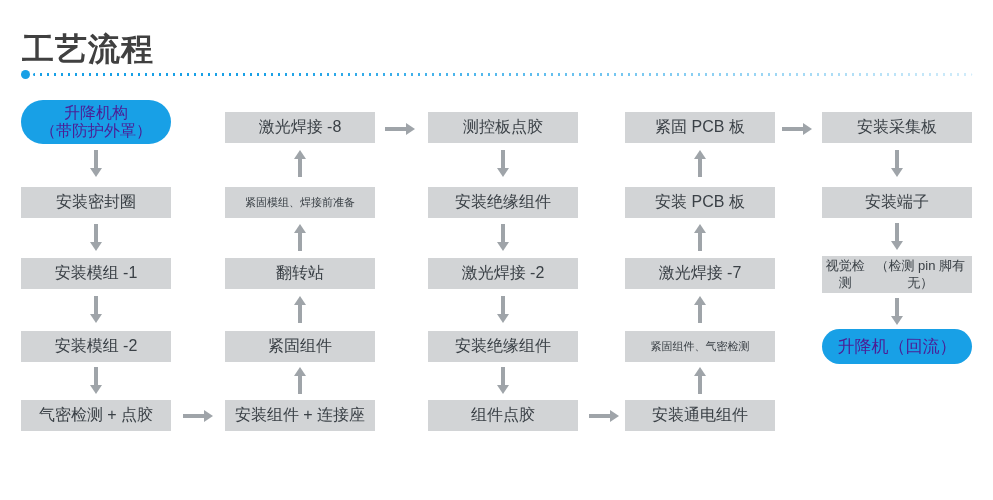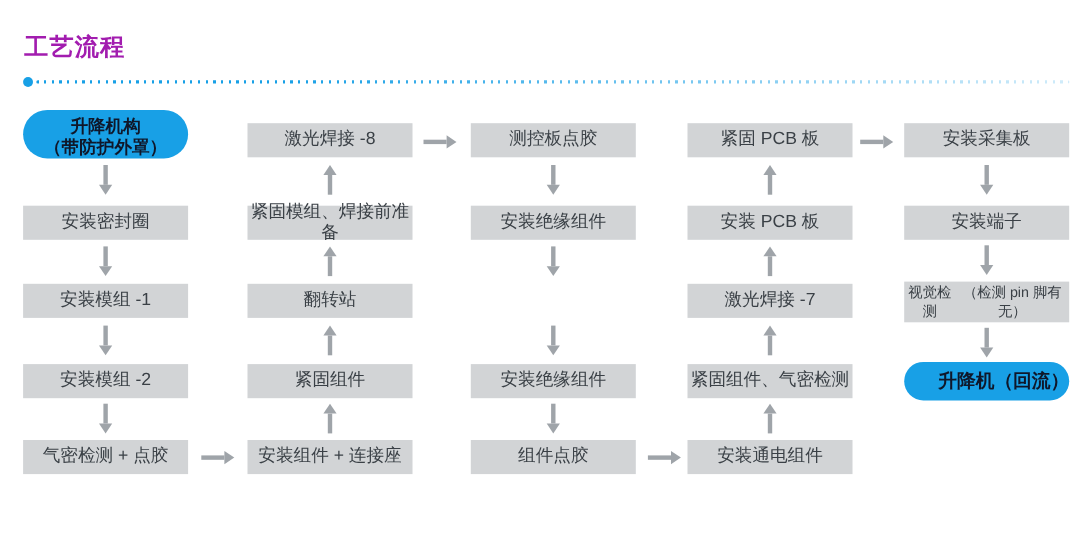"工艺流程" .page-title { color: #a21caf -> #404040; font-size: 22px -> 32px }
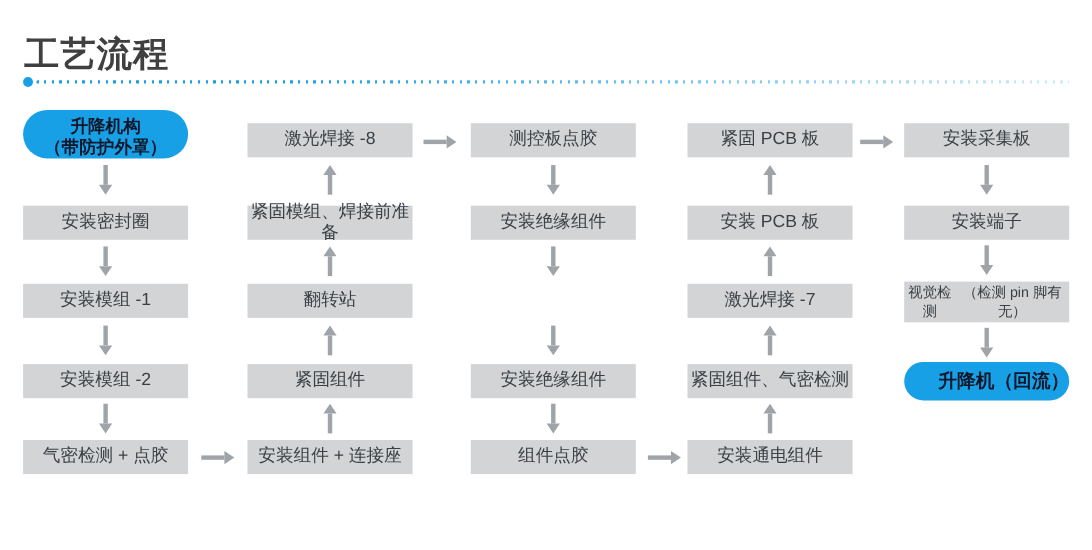"升降机构" .pill { color: #0f172a -> #4c1d95; font-weight: 700 -> 400; justify-content: flex-end -> none }
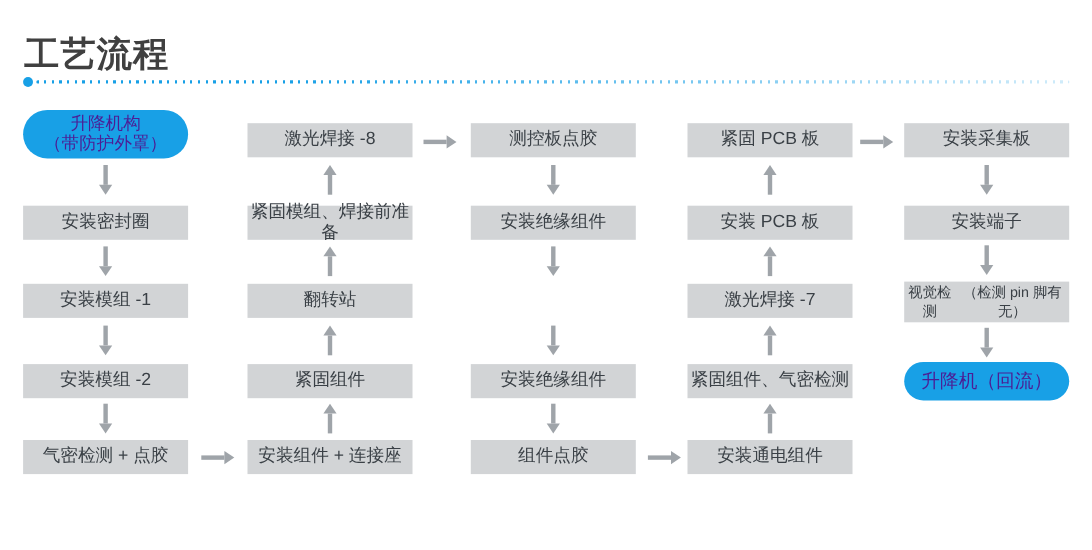"紧固模组、焊接前准备" .small { font-size: 16px -> 11px }
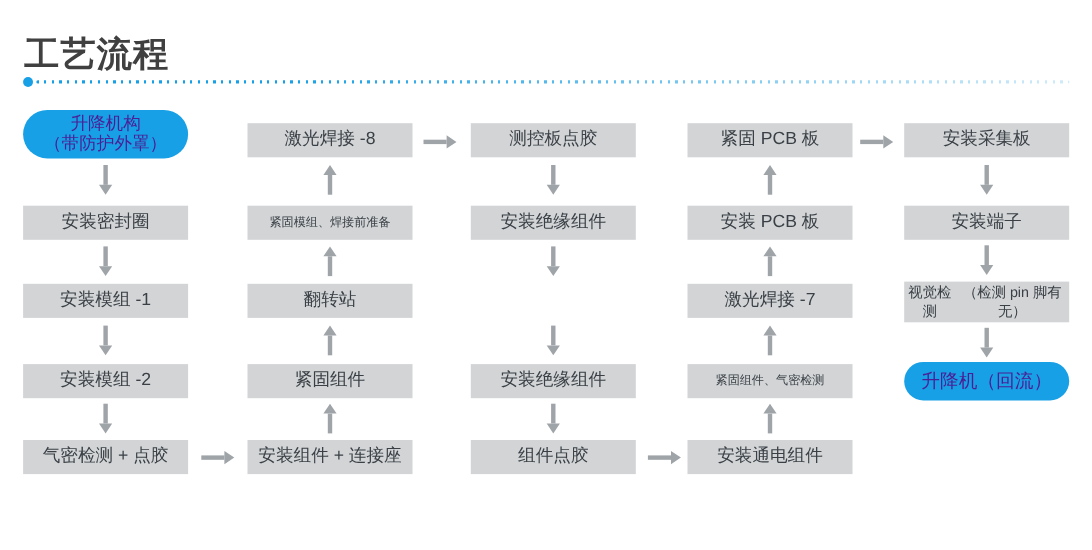"激光焊接 -2" div.node { html: none -> <div>激光焊接 -2</div> }
